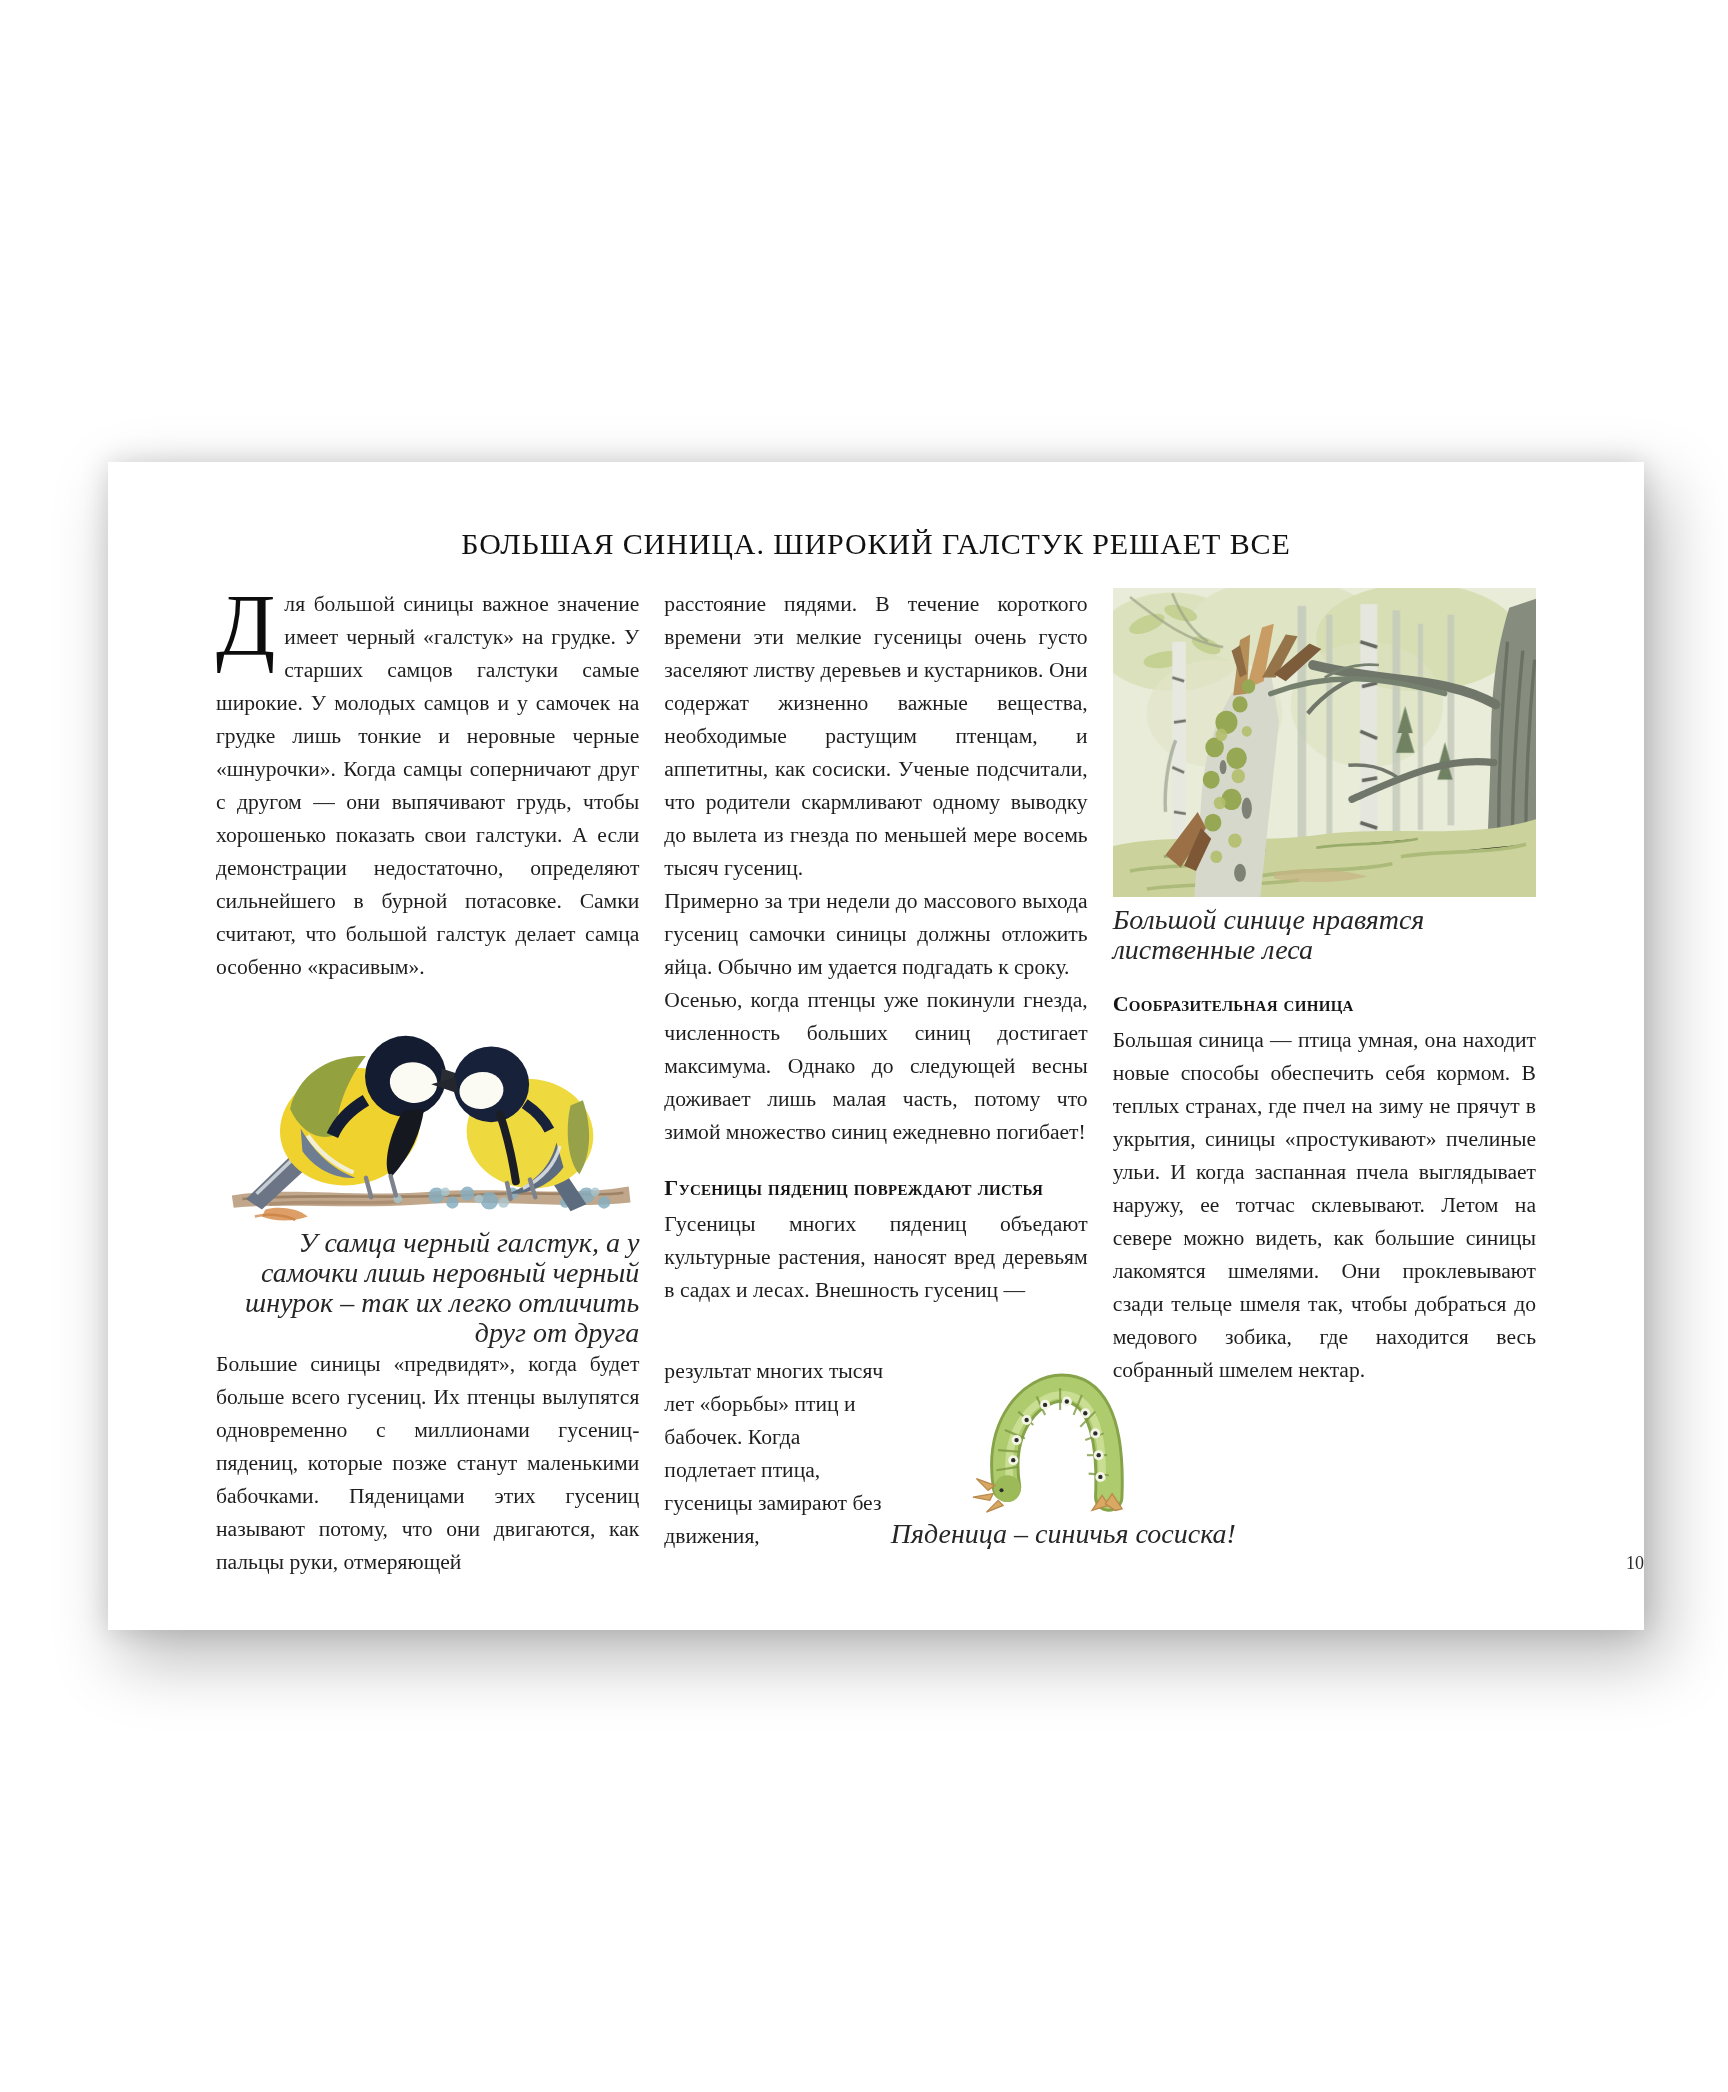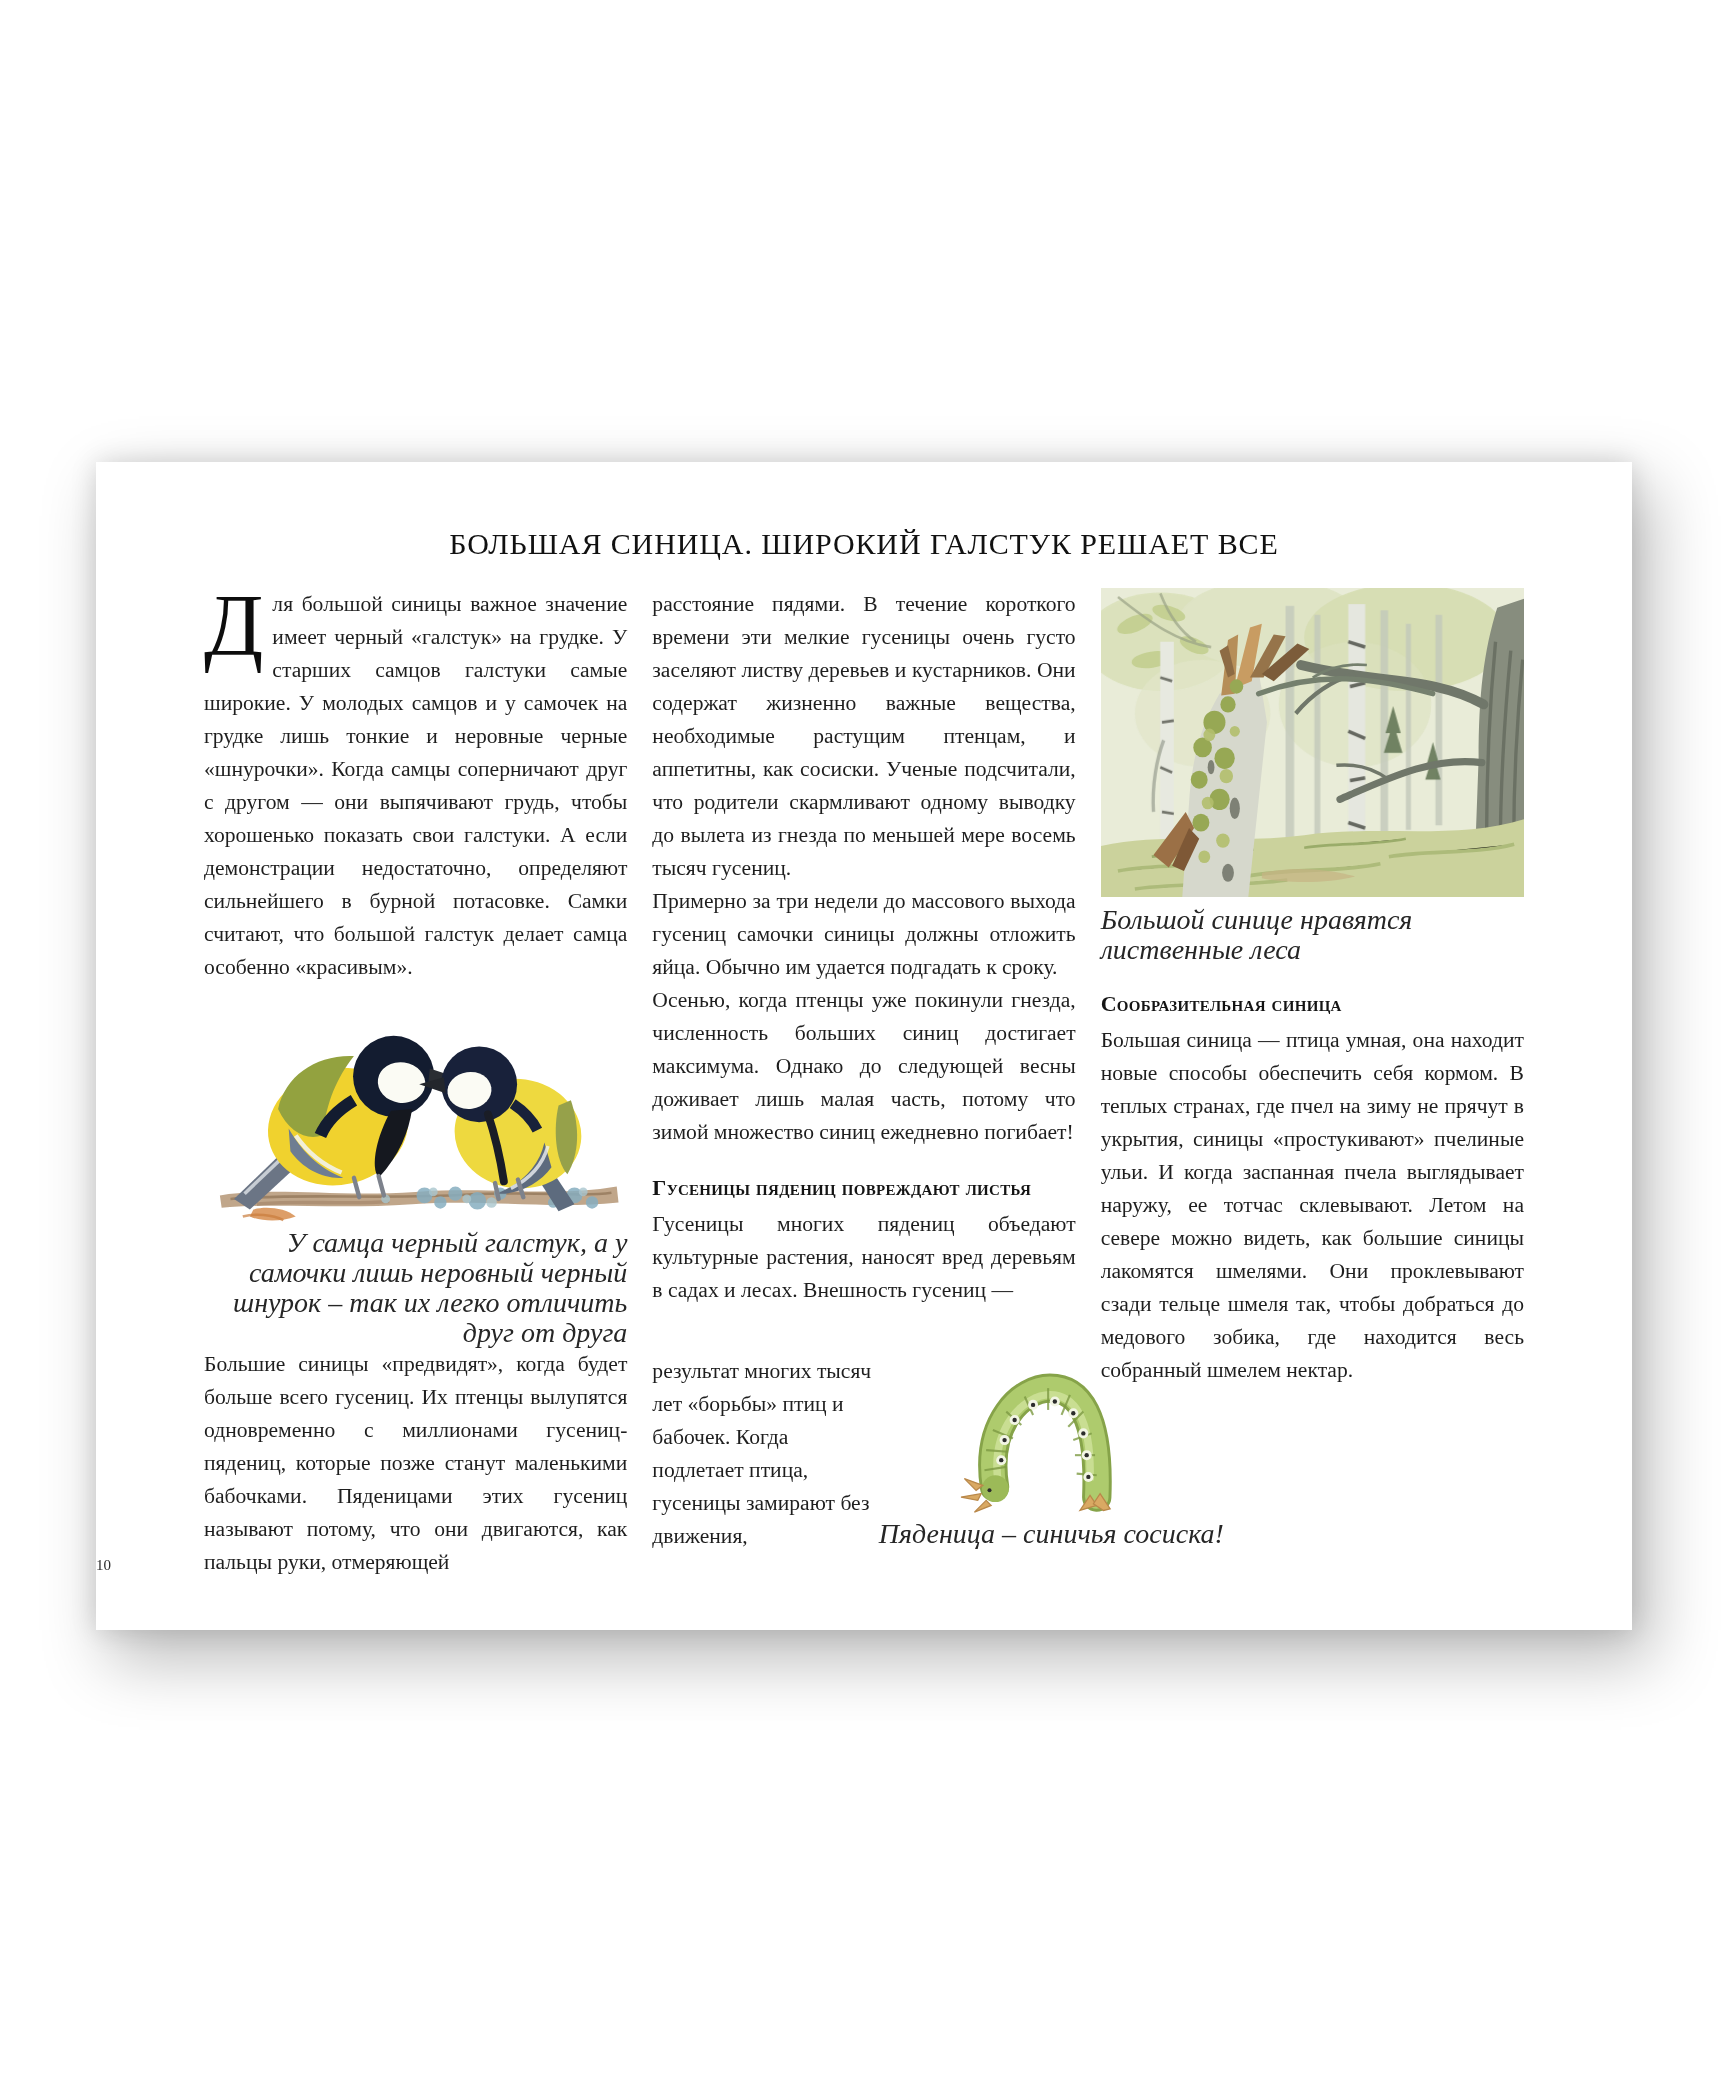"БОЛЬШАЯ СИНИЦА. ШИРОКИЙ ГАЛСТУК РЕШАЕТ" .sheet { left: 96px -> 108px }
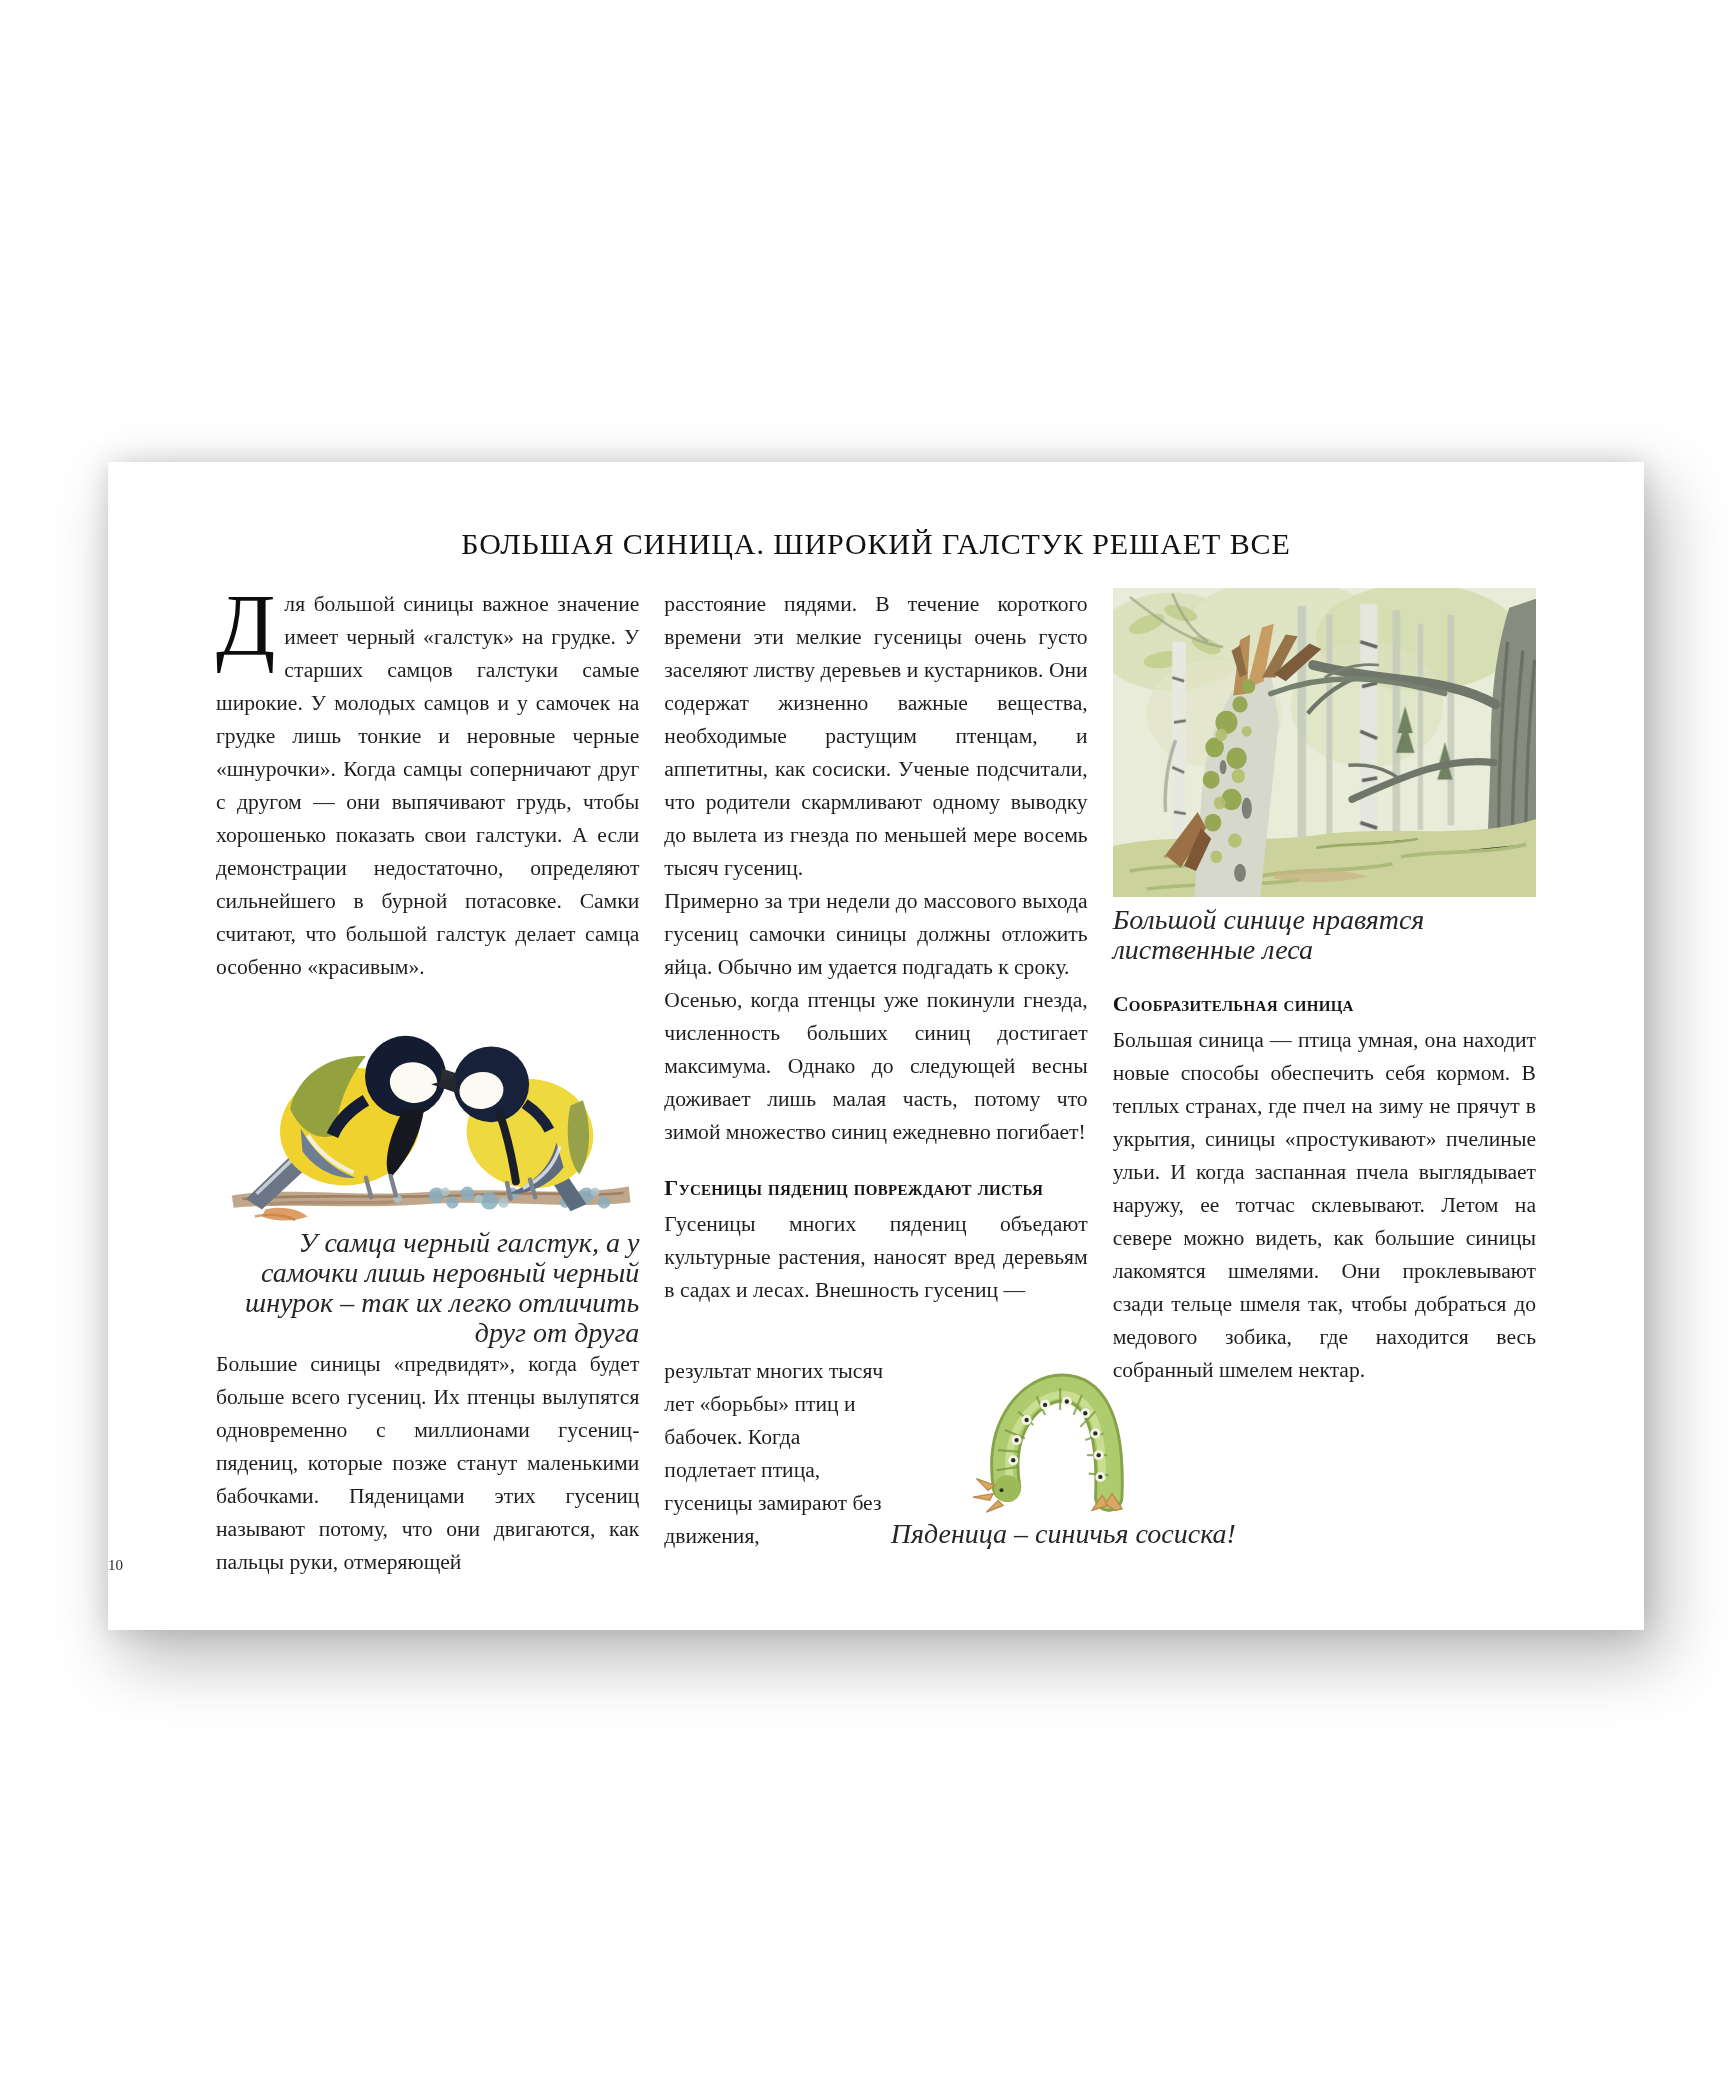"10" .page-number { font-size: 15px -> 18px; text-align: left -> right }
